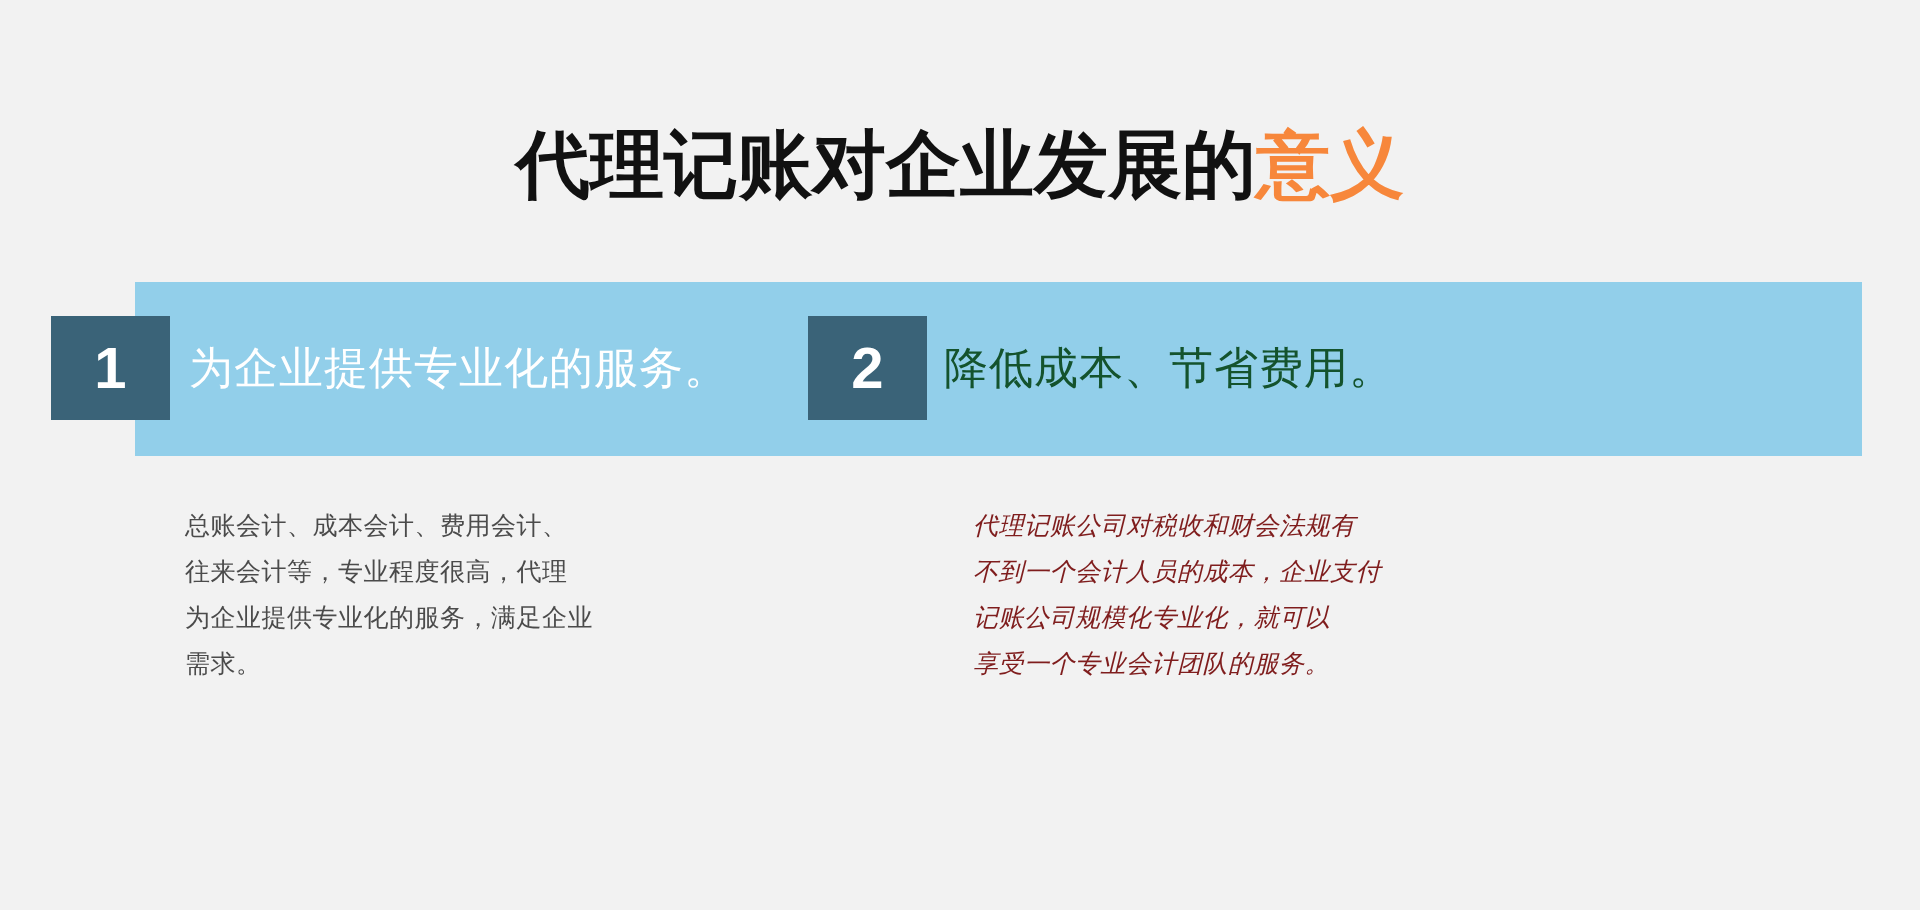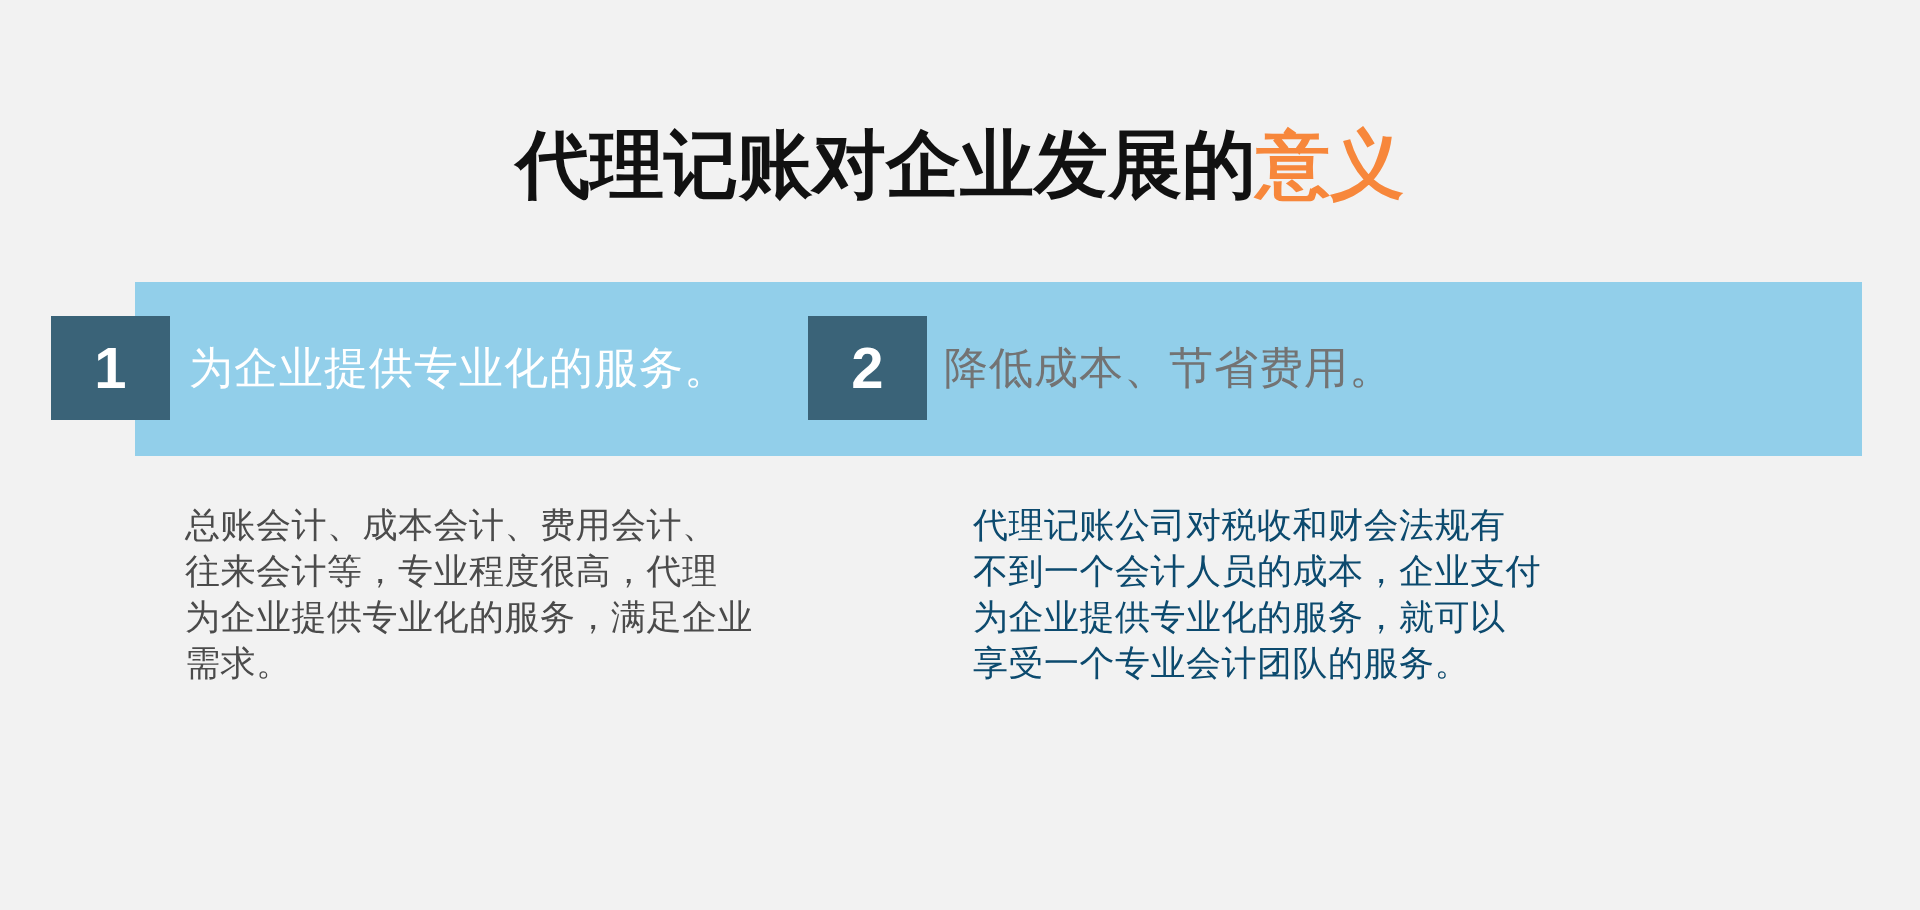"降低成本、节省费用。" div.headline { color: #737373 -> #14532d }
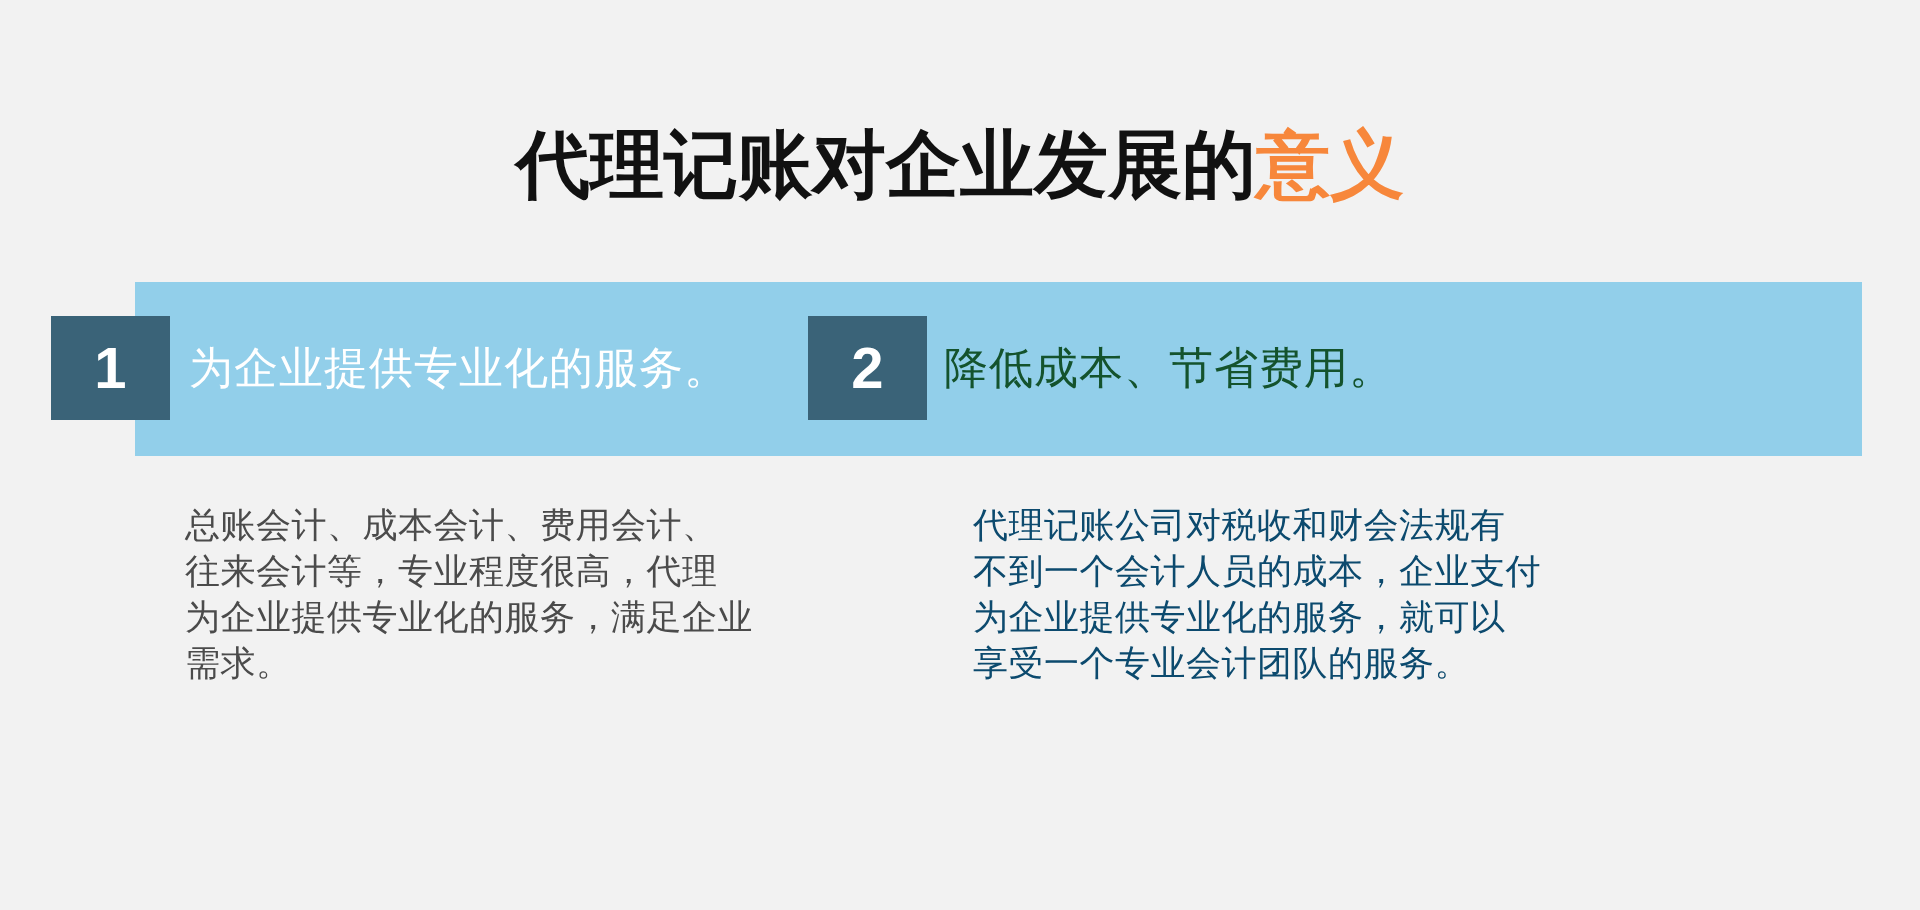"总账会计、成本会计、费用会计、" .body-text { font-size: 35px -> 25px }
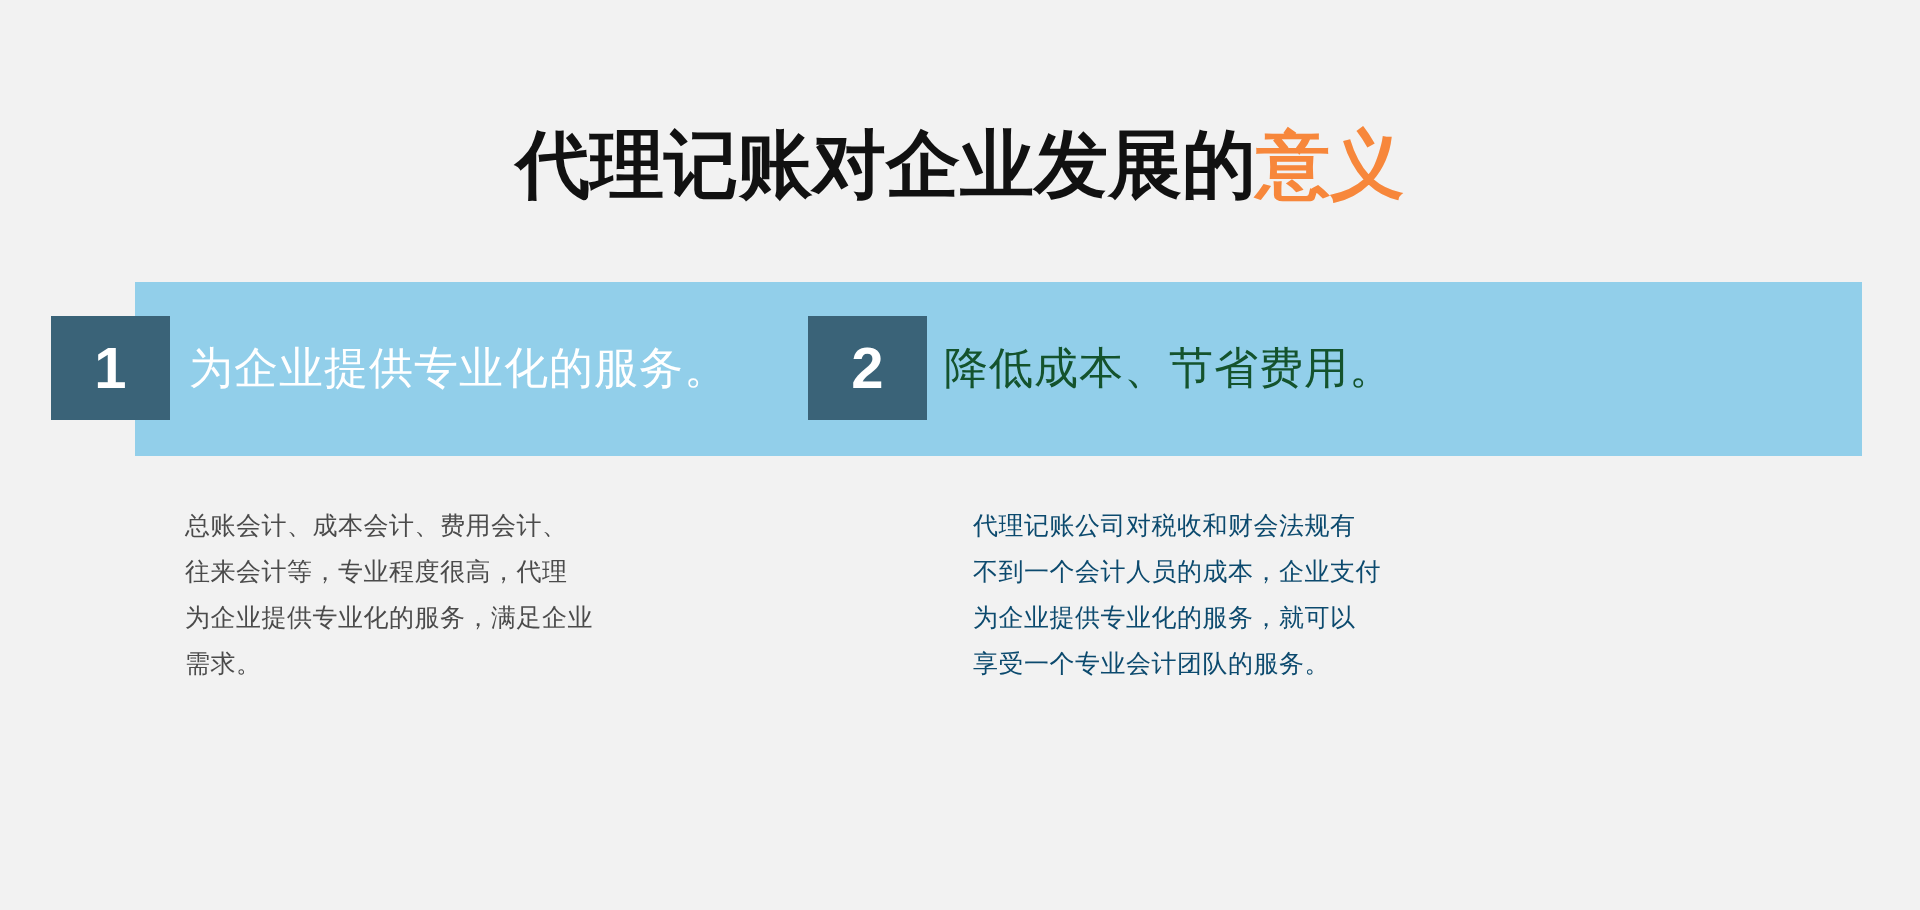"代理记账公司对税收和财会法规有" div.body-text { color: #0c4a6e -> #7f1d1d; font-style: none -> italic }
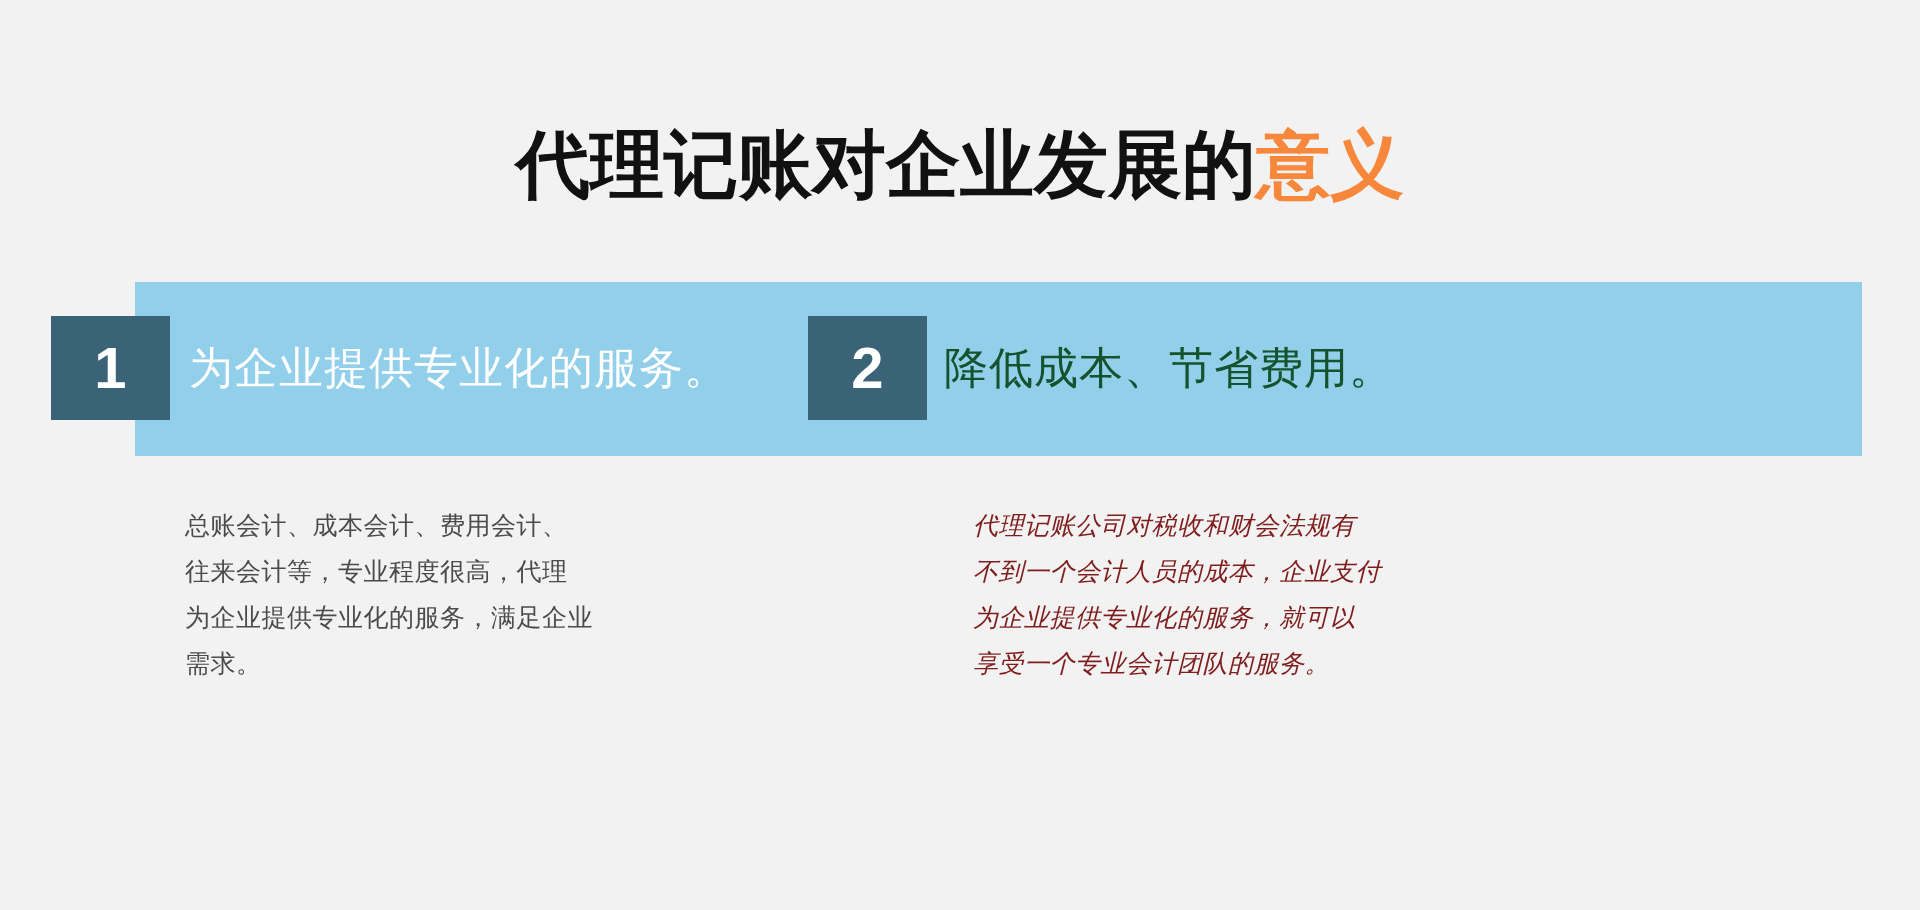"为企业提供专业化的服务，就可以" p { text: 为企业提供专业化的服务 -> 记账公司规模化专业化 }
